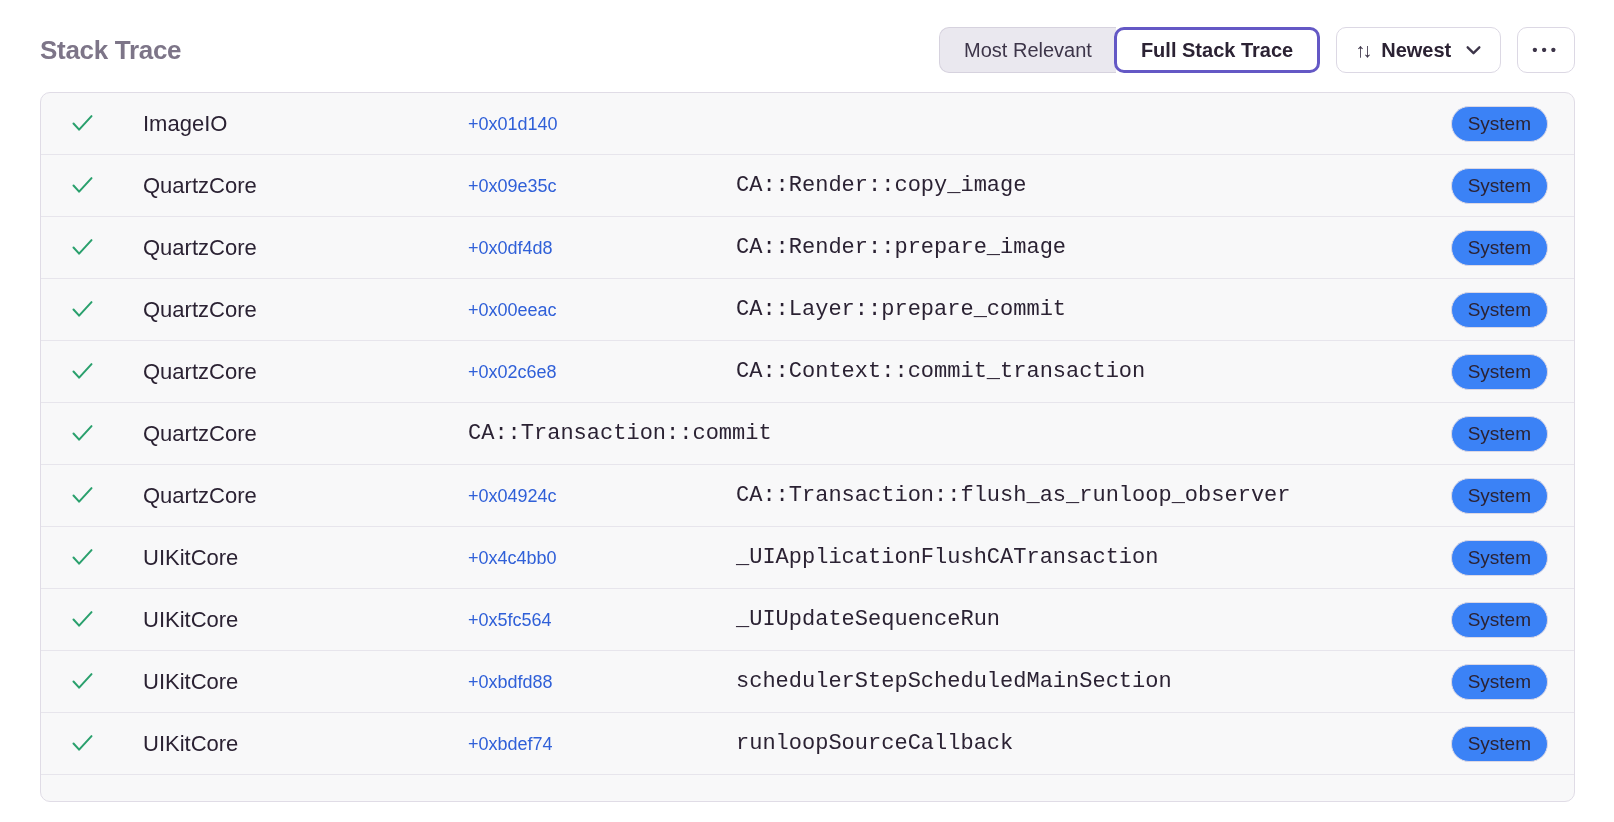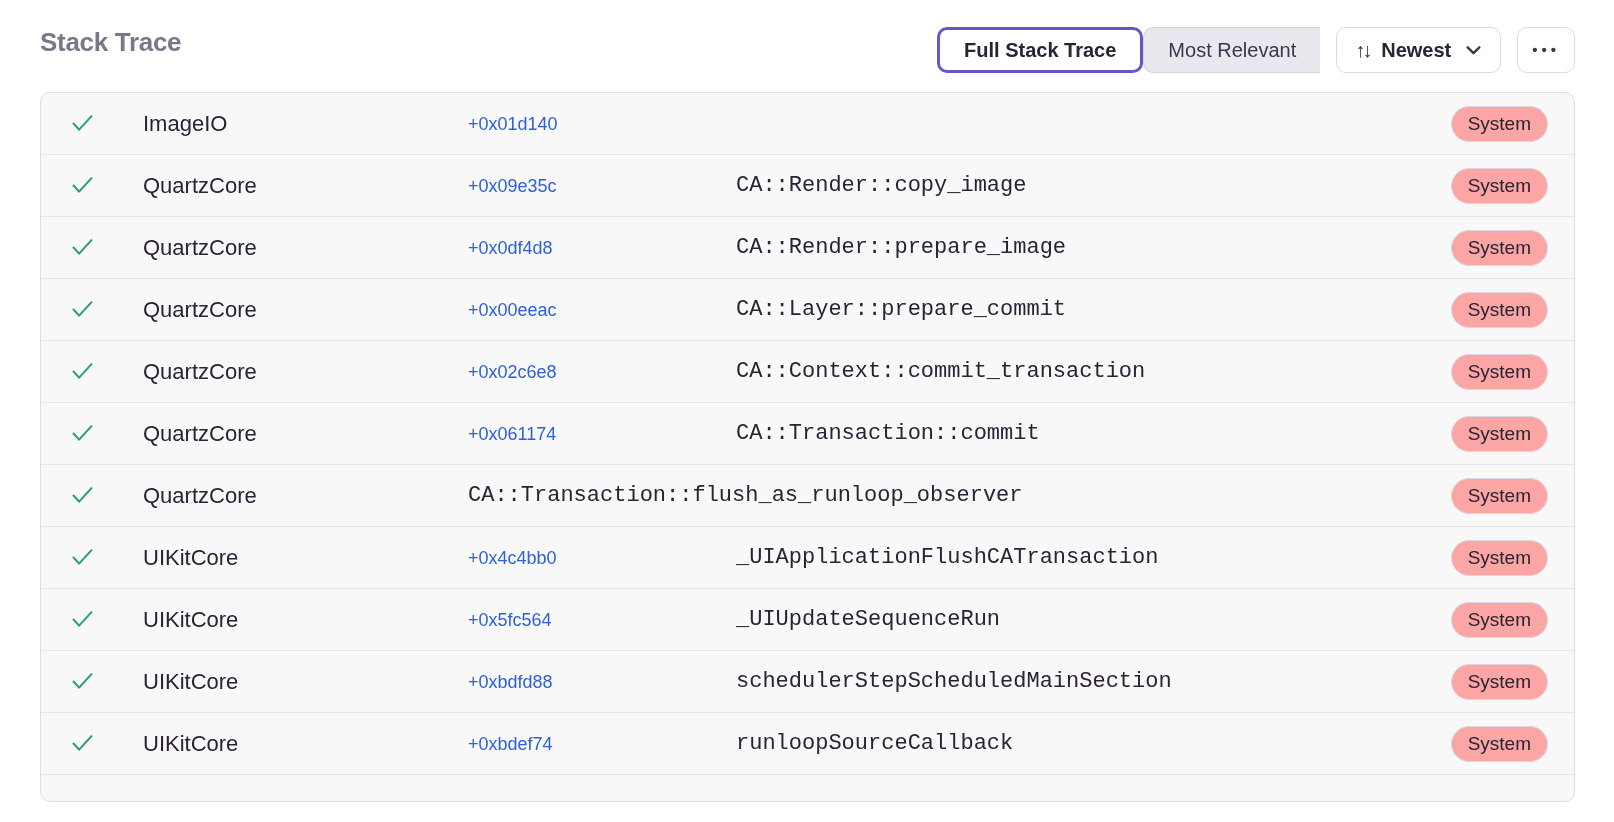"Stack Trace" .header { align-items: none -> center }
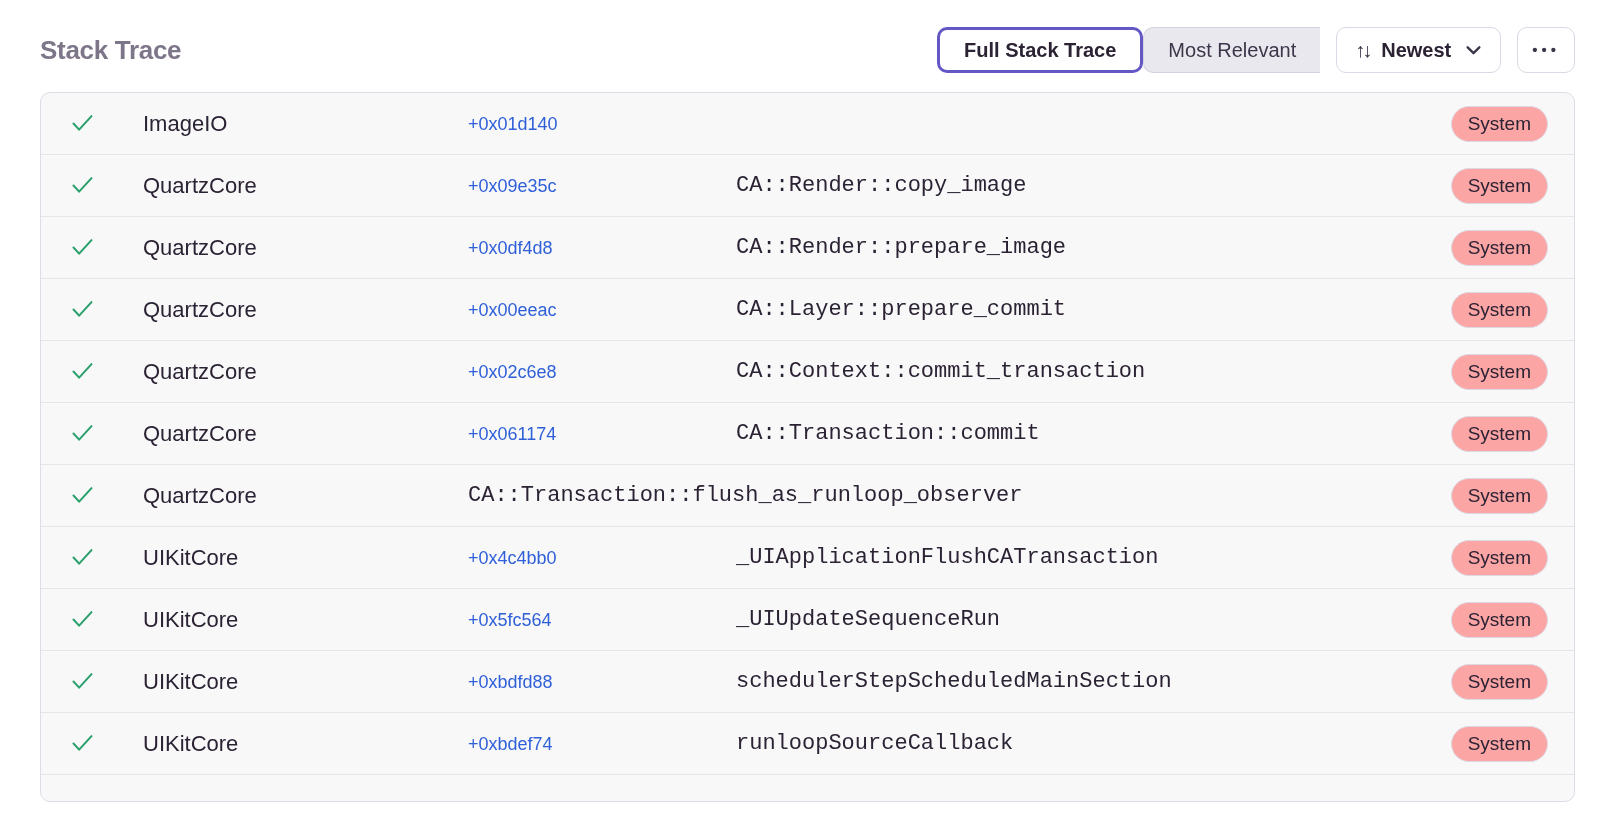"Full Stack Trace" button.seg { order: before "Most Relevant" -> after "Most Relevant" }
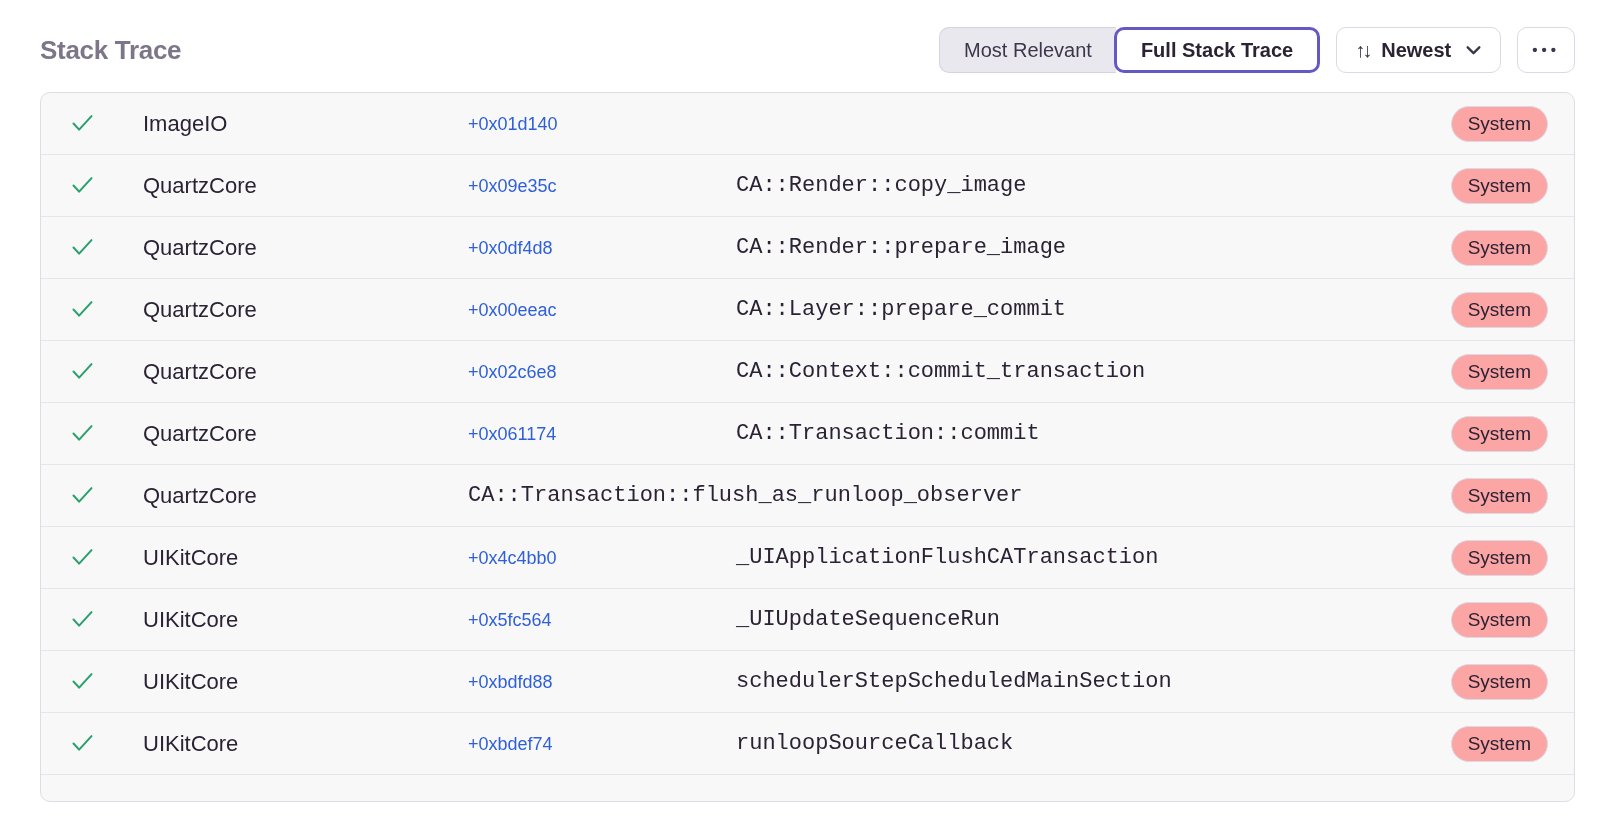"System" .badge { background: #fca5a5 -> #3b82f6 }
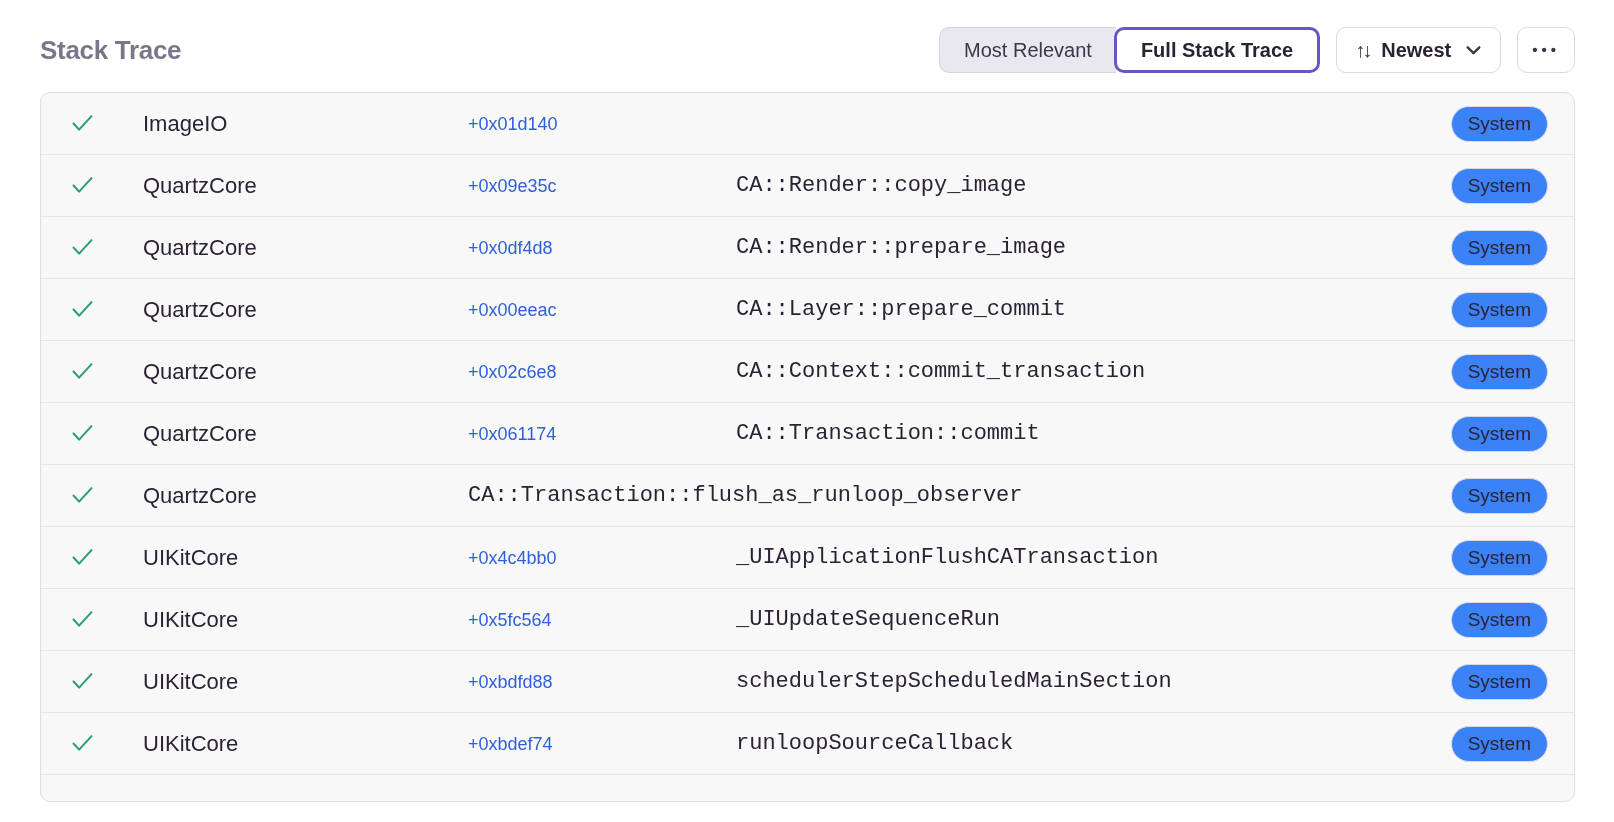"+0x061174" a.cell-address { html: <a>+0x061174</a> -> none }
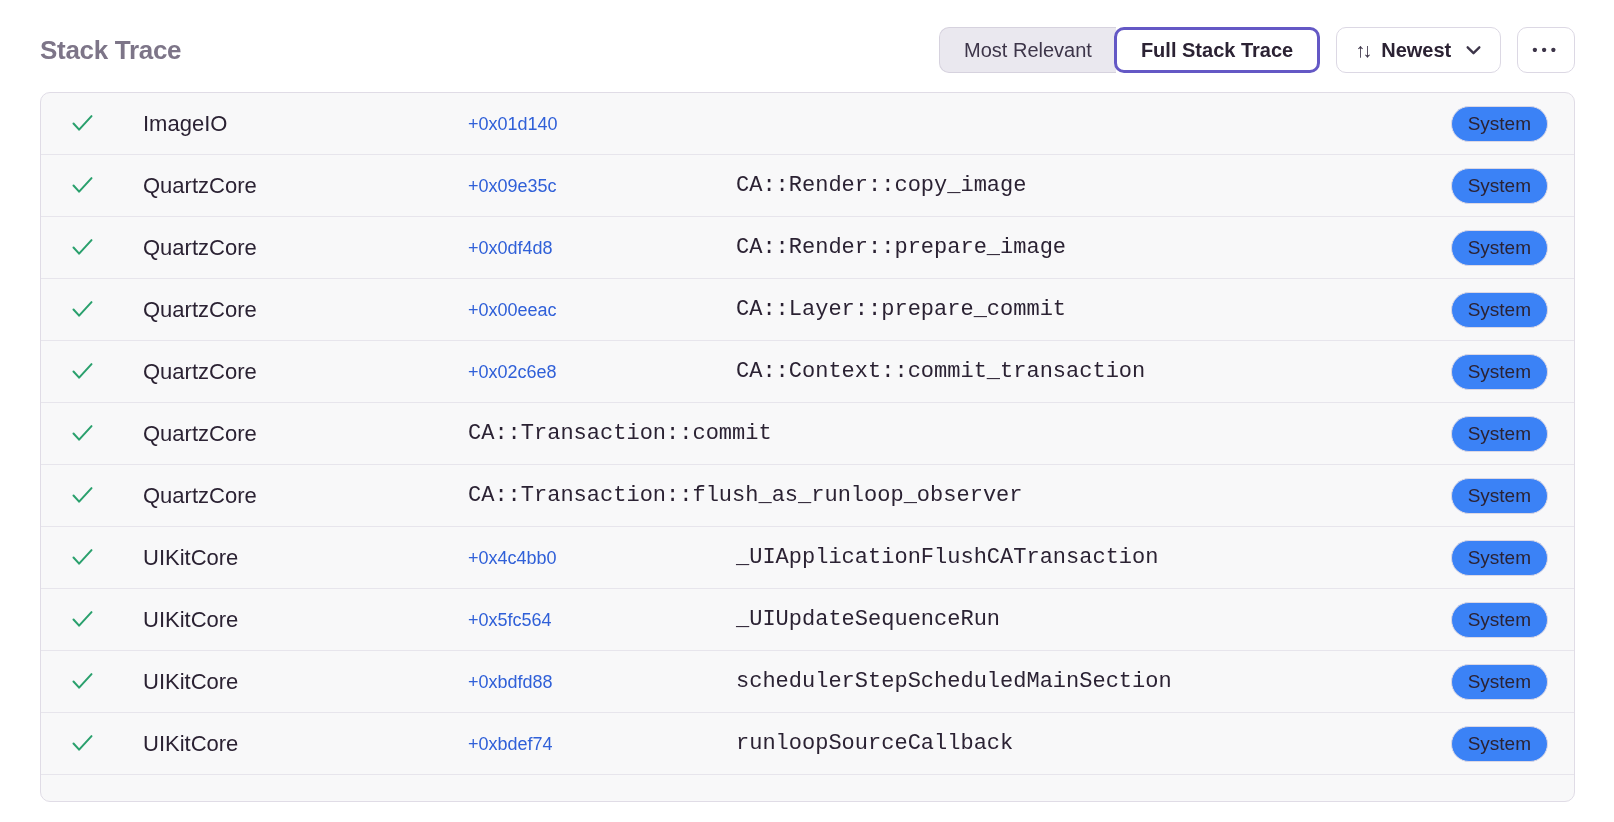"+0x04924c" a.cell-address { html: none -> <a>+0x04924c</a> }
